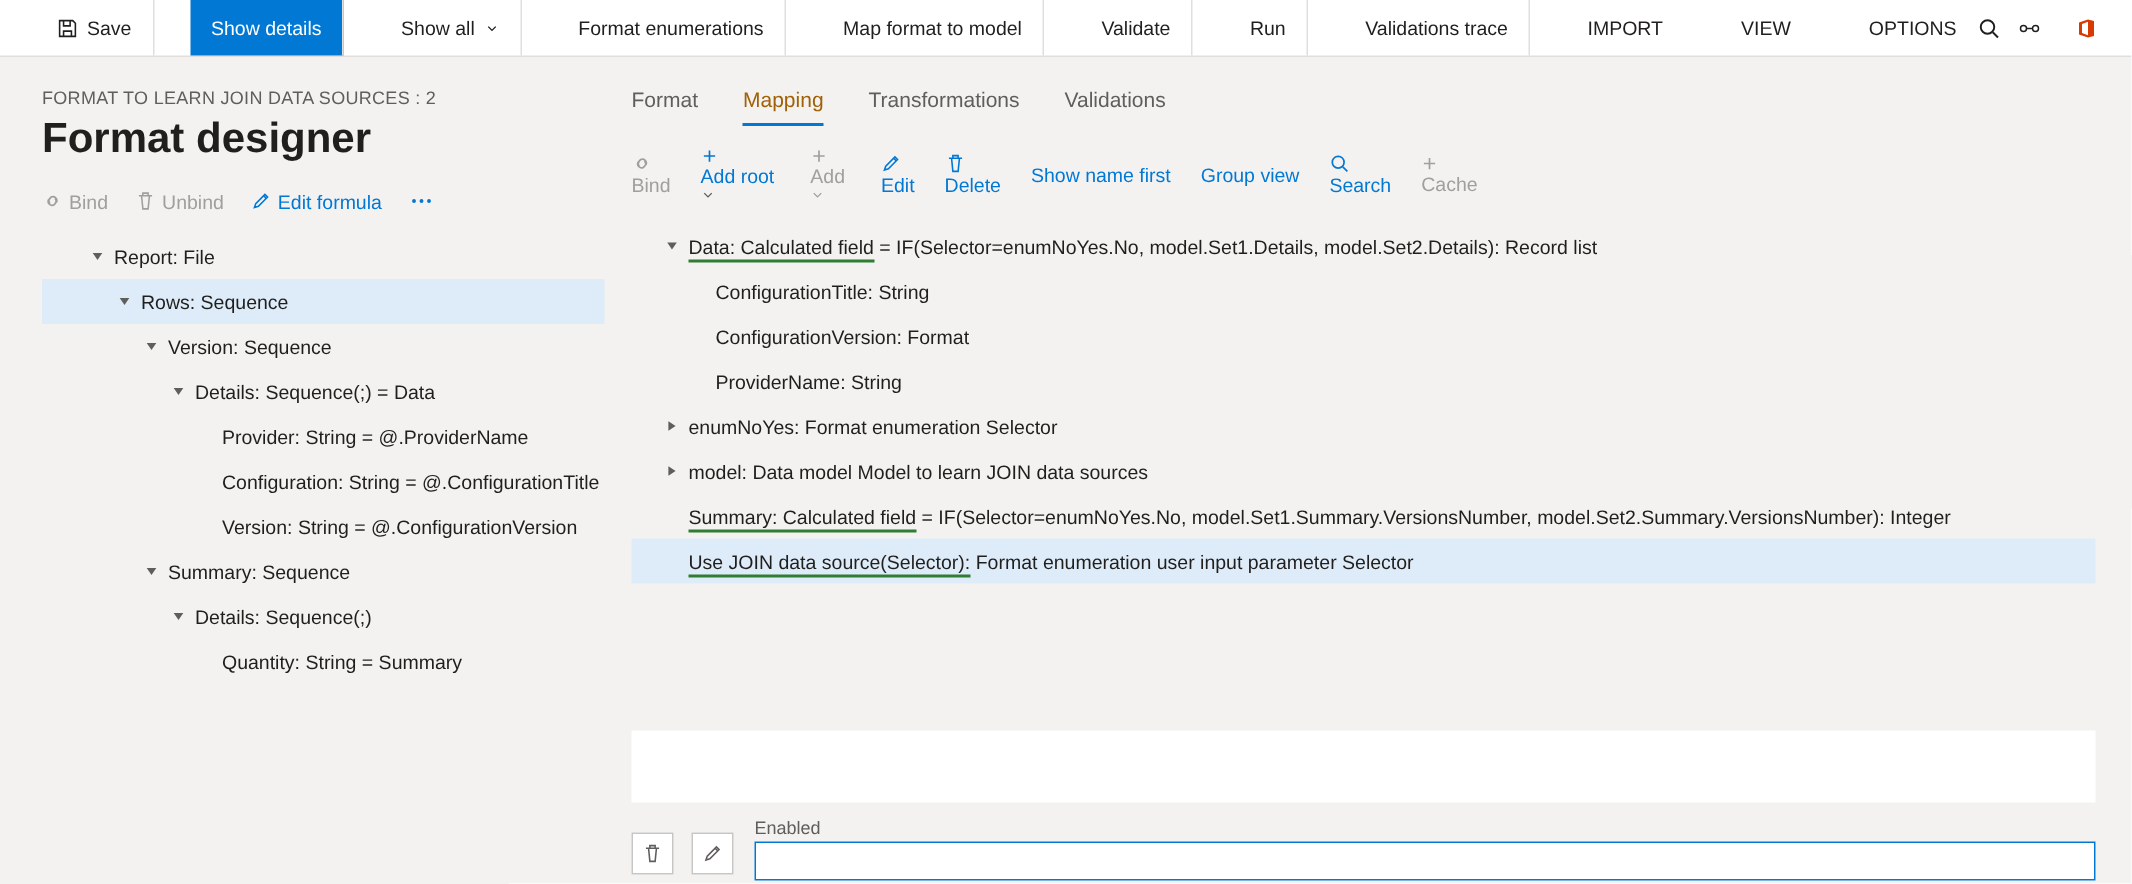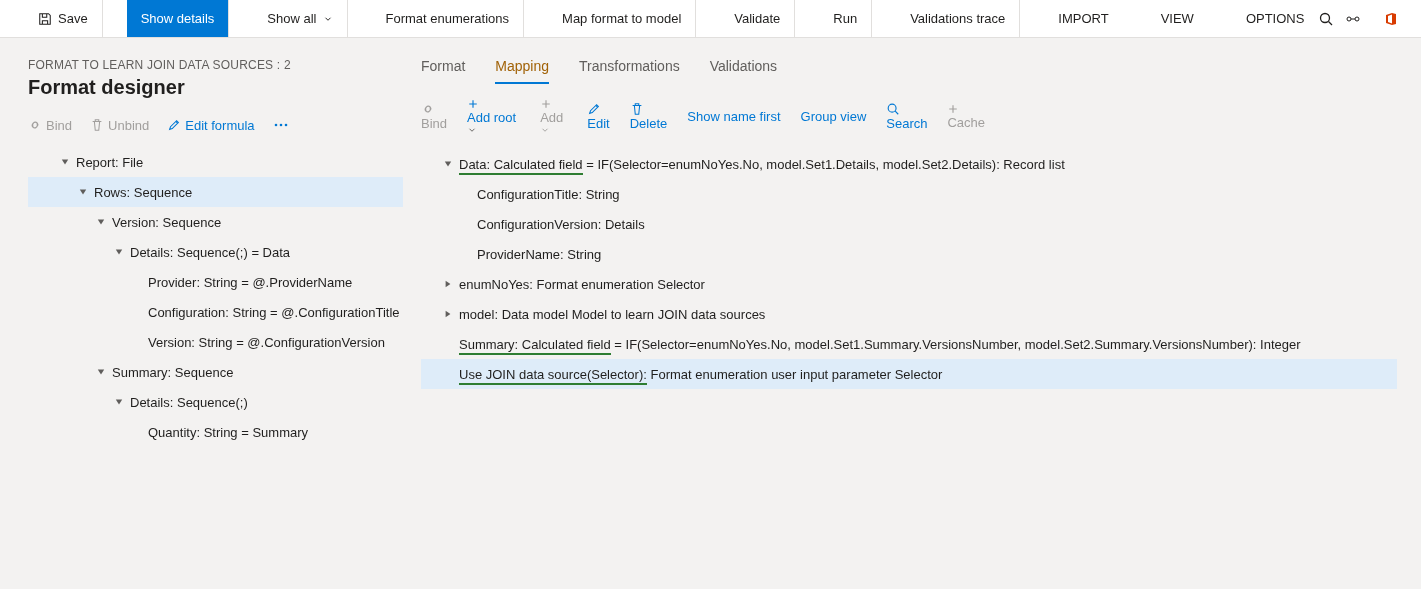"Format designer" .pagetitle { font-size: 20px -> 28px }
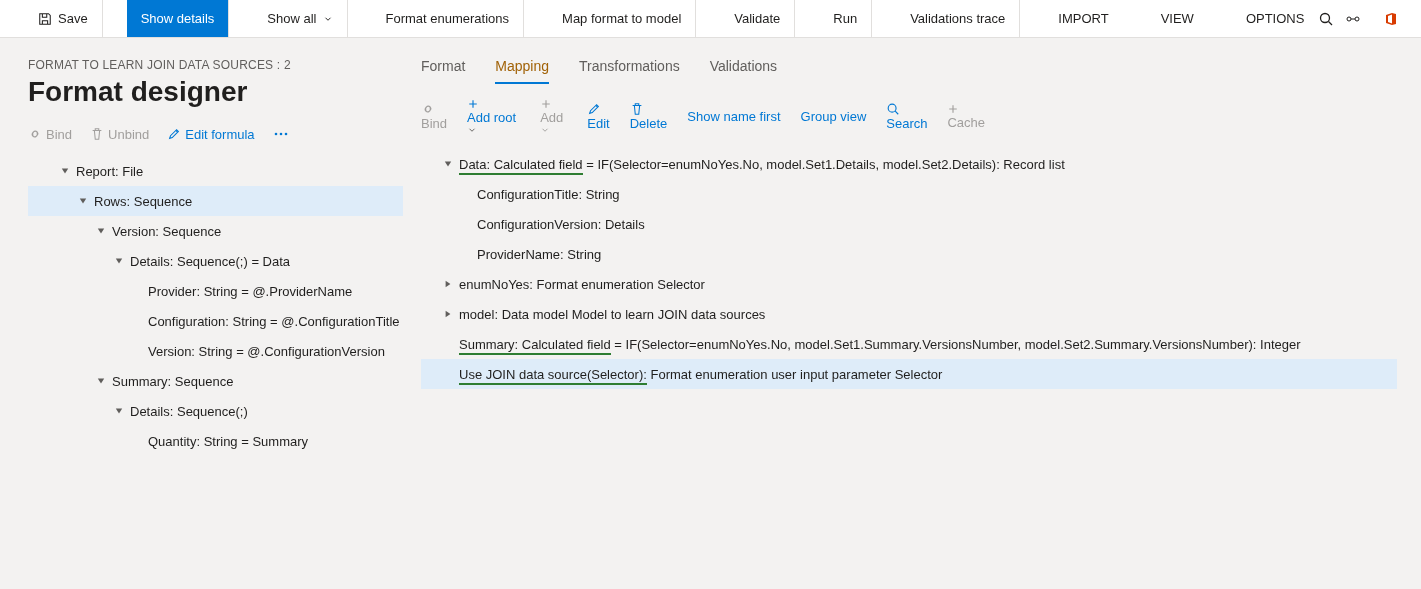"ConfigurationVersion: Details" span { text: Details -> Format }
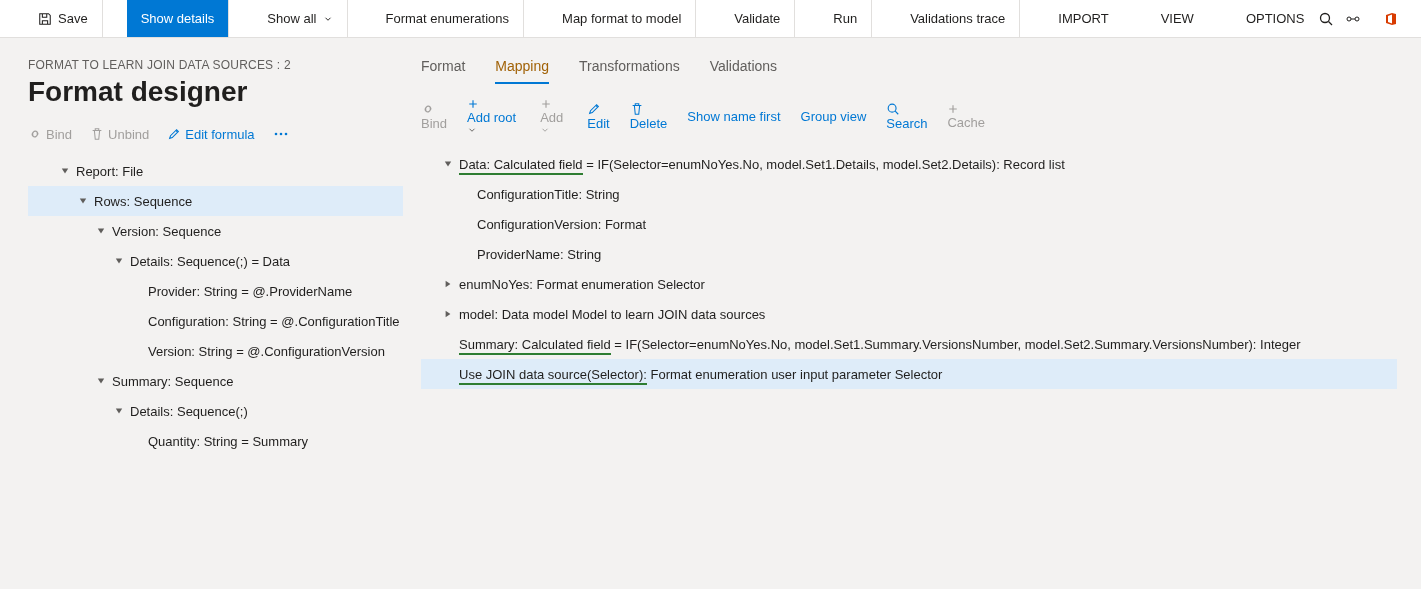"Enabled" div.bottom { html: none -> <div> <div></div> <div> <div> <span> <span> <svg> <use></use> </svg> </span> </span> <span> <span> <svg> <use></use> </svg> </span> </span> </div> <div> <div>Enabled</div> <input> </div> </div> </div> }
